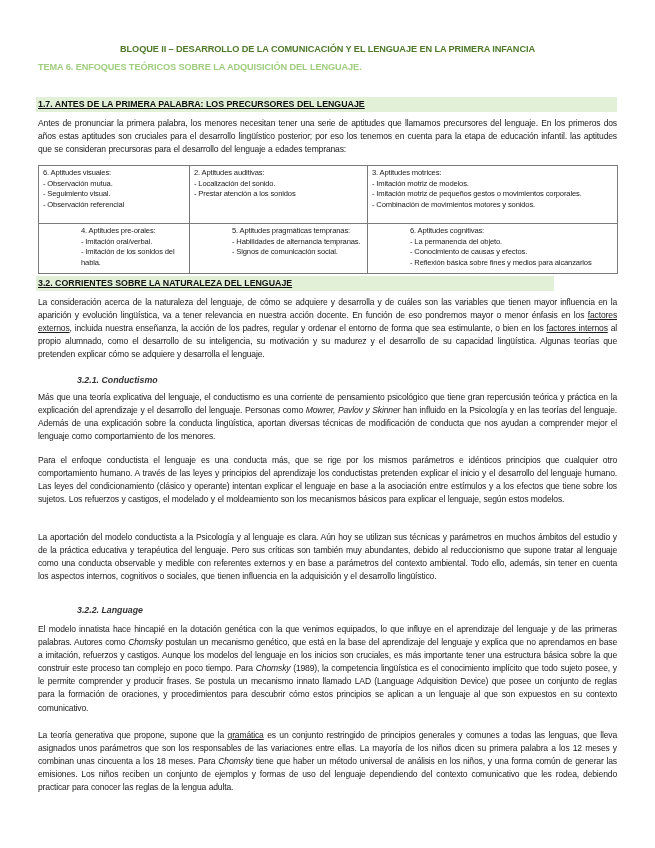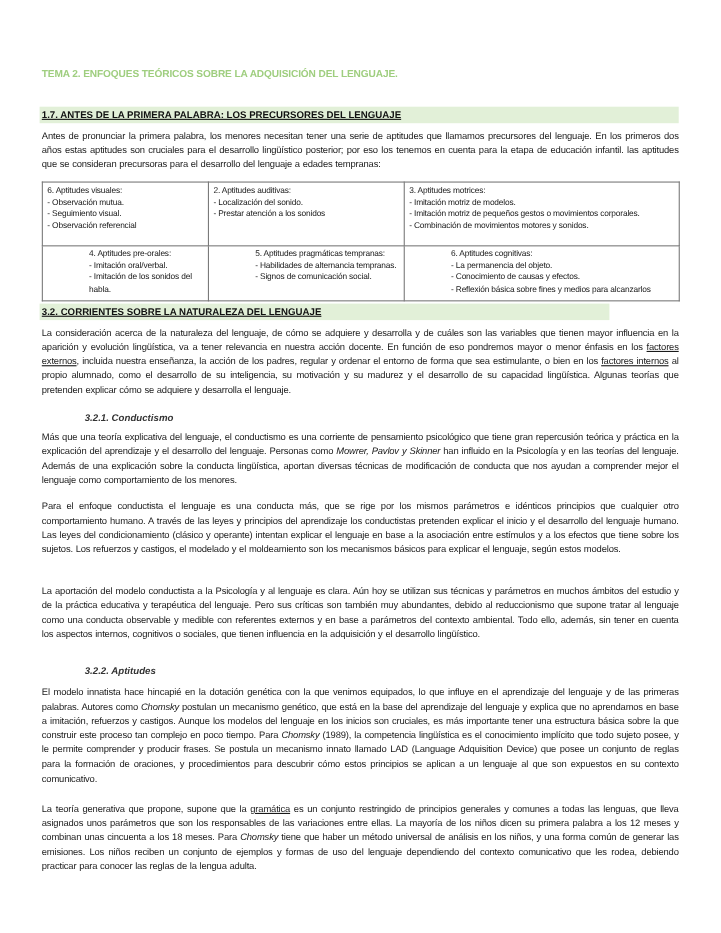"BLOQUE II – DESARROLLO DE" div.block-title { html: none -> <div>BLOQUE II – DESARROLLO DE LA COMUNICACIÓN Y EL LENGUAJE EN LA PRIMERA INFANCIA</div> }
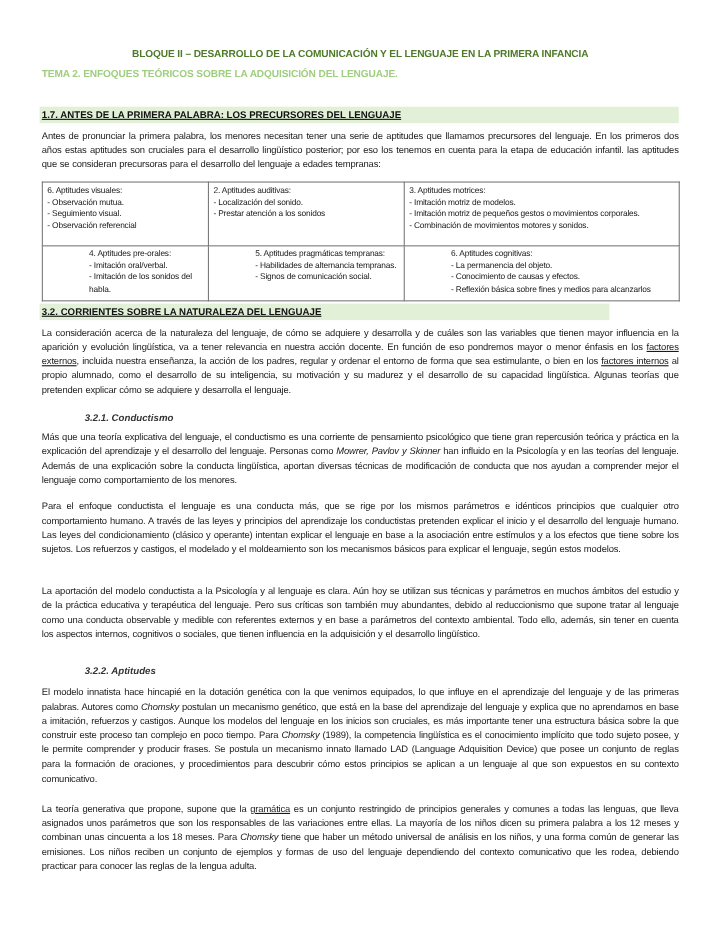"TEMA 2. ENFOQUES TEÓRICOS SOBRE" div.tema-title { text: 2 -> 6 }
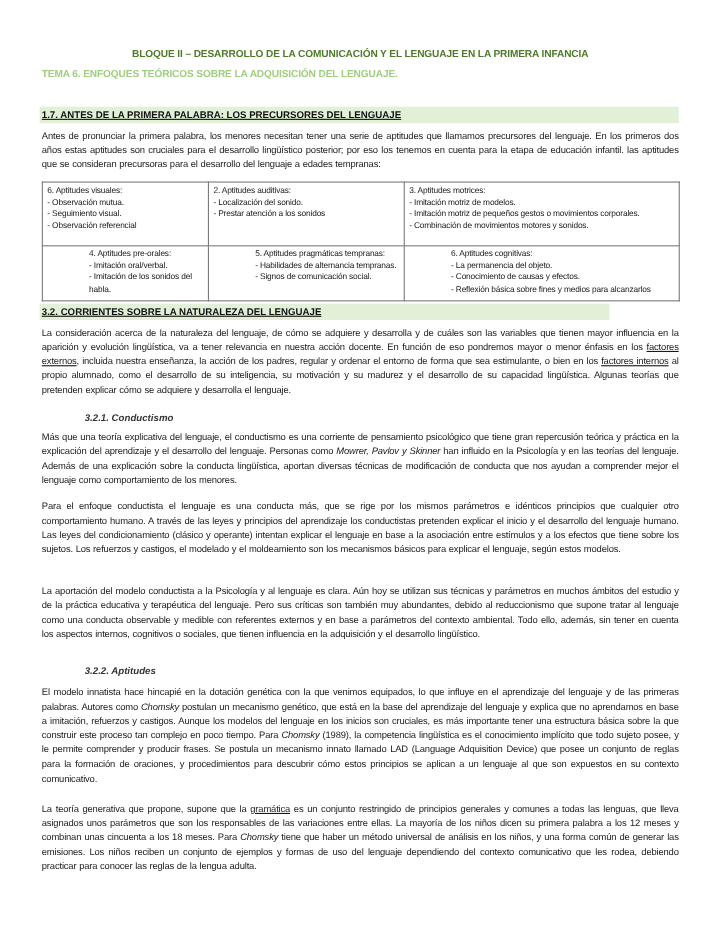"3.2.2. Aptitudes" div.subhead { text: Aptitudes -> Language }
